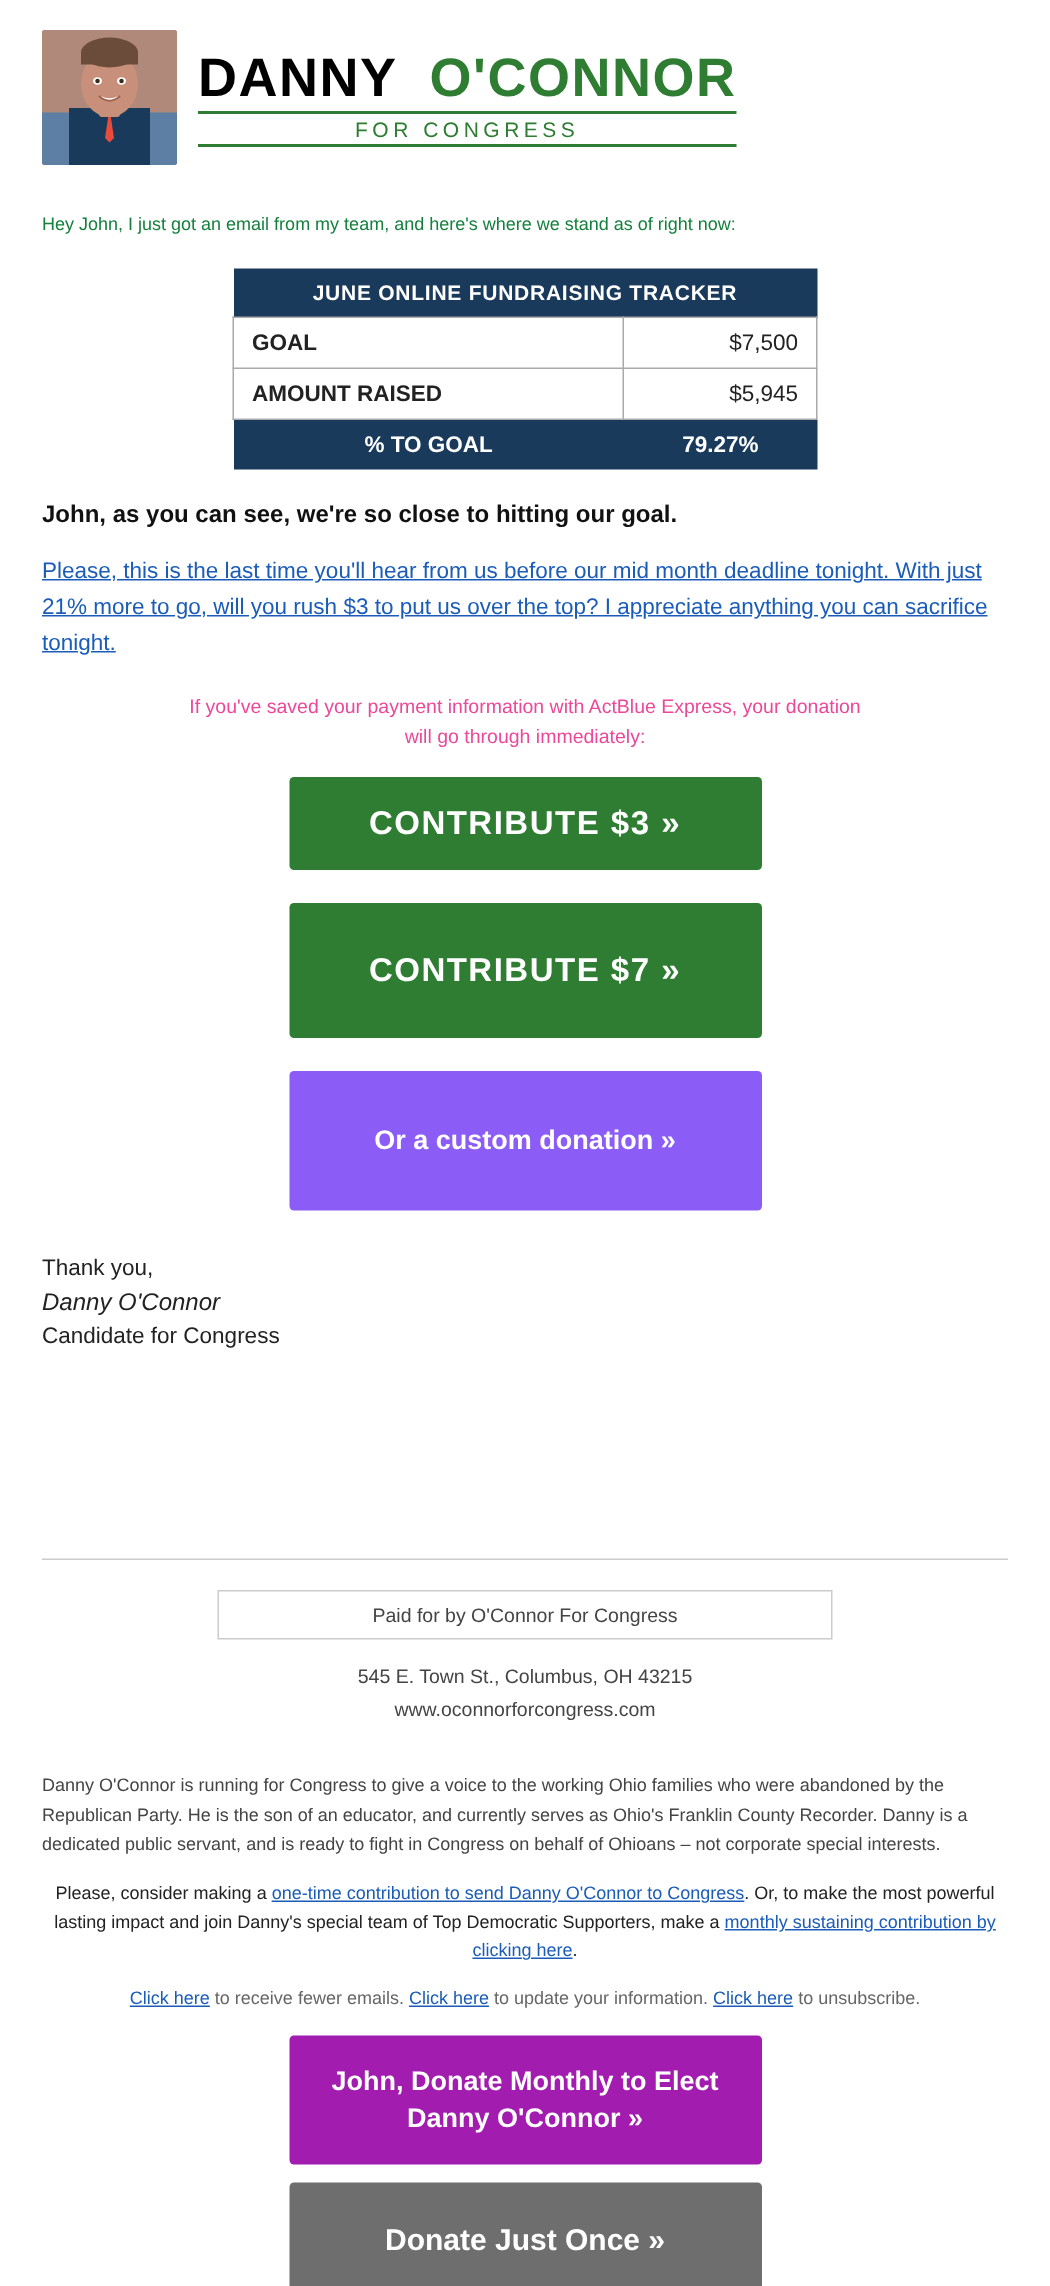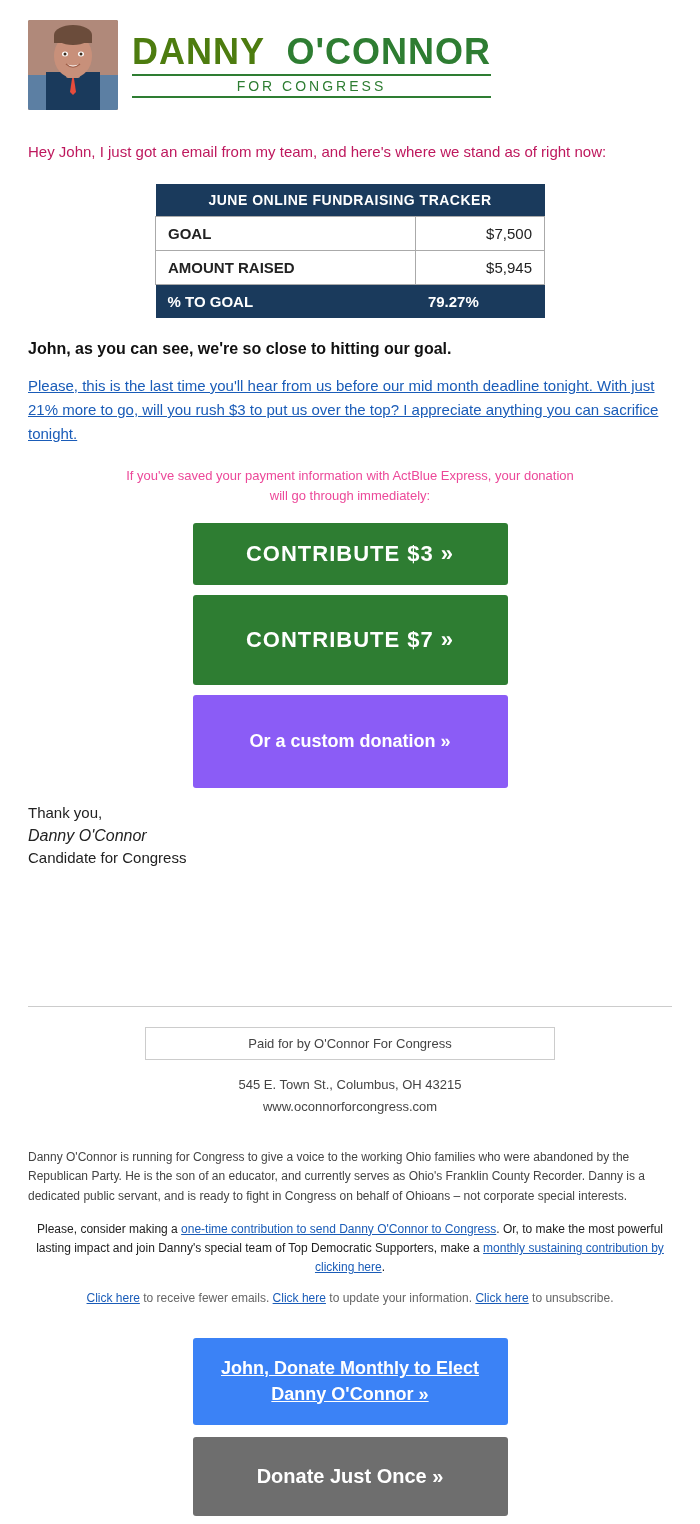"DANNY" .header-name span { color: #4d7c0f -> #000000 }
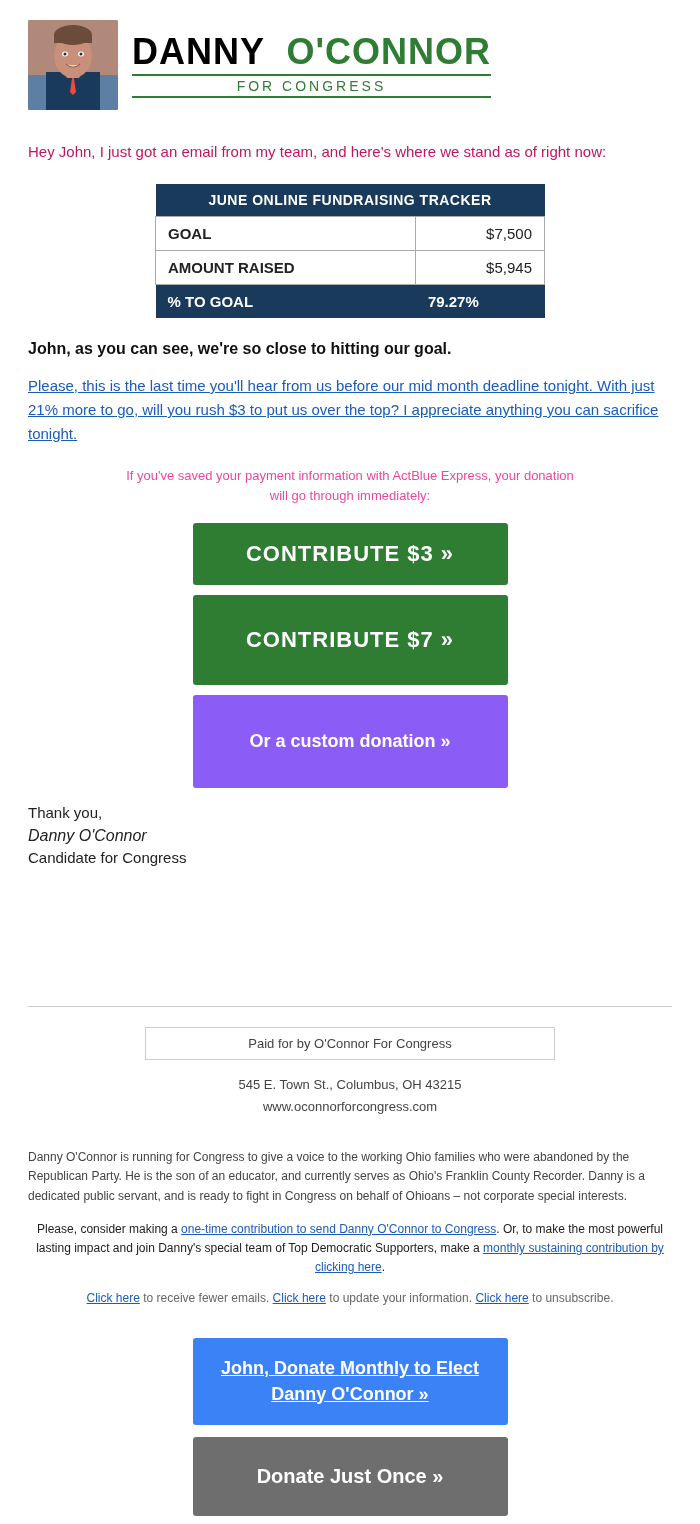"Hey John, I just got" .intro-text { color: #be185d -> #15803d; font-size: 15px -> 12px }
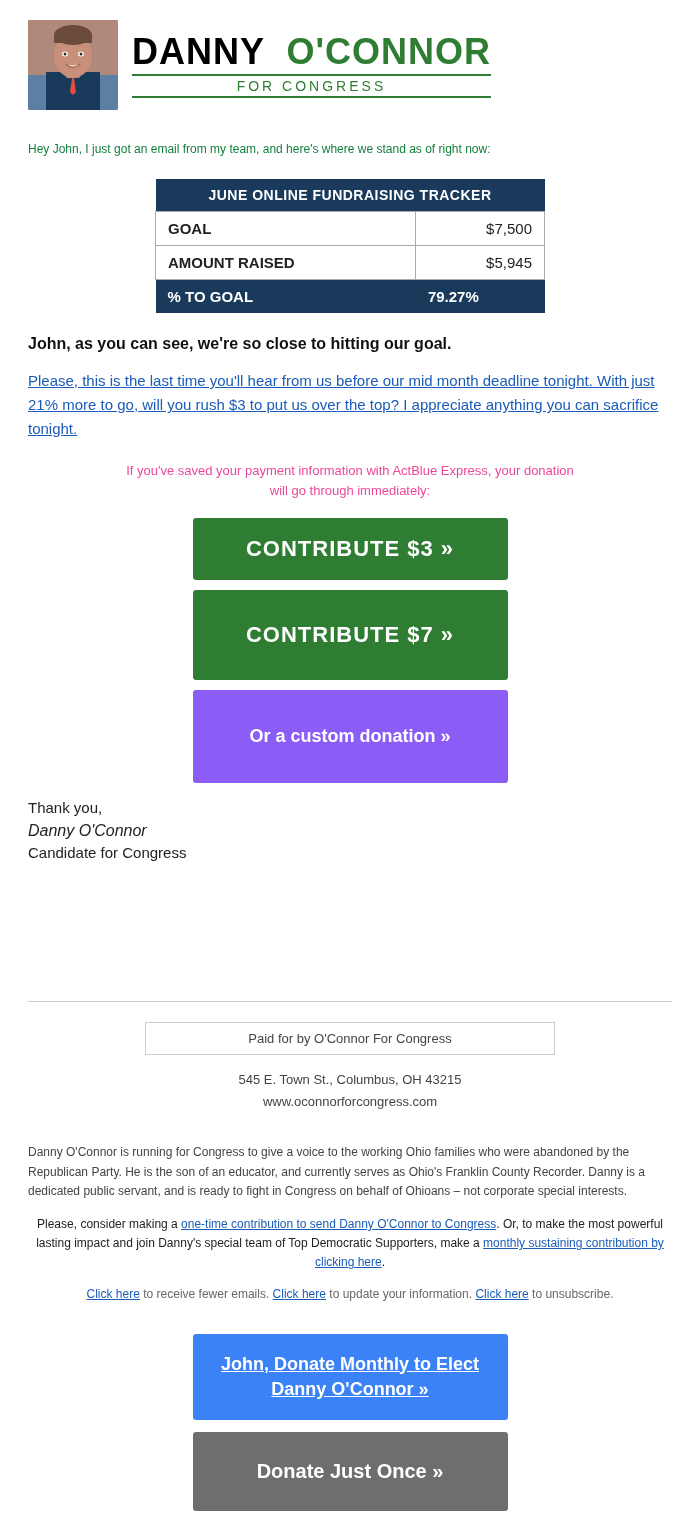"% TO GOAL" .fundraising-table .table-goal-row td { text-align: none -> center }
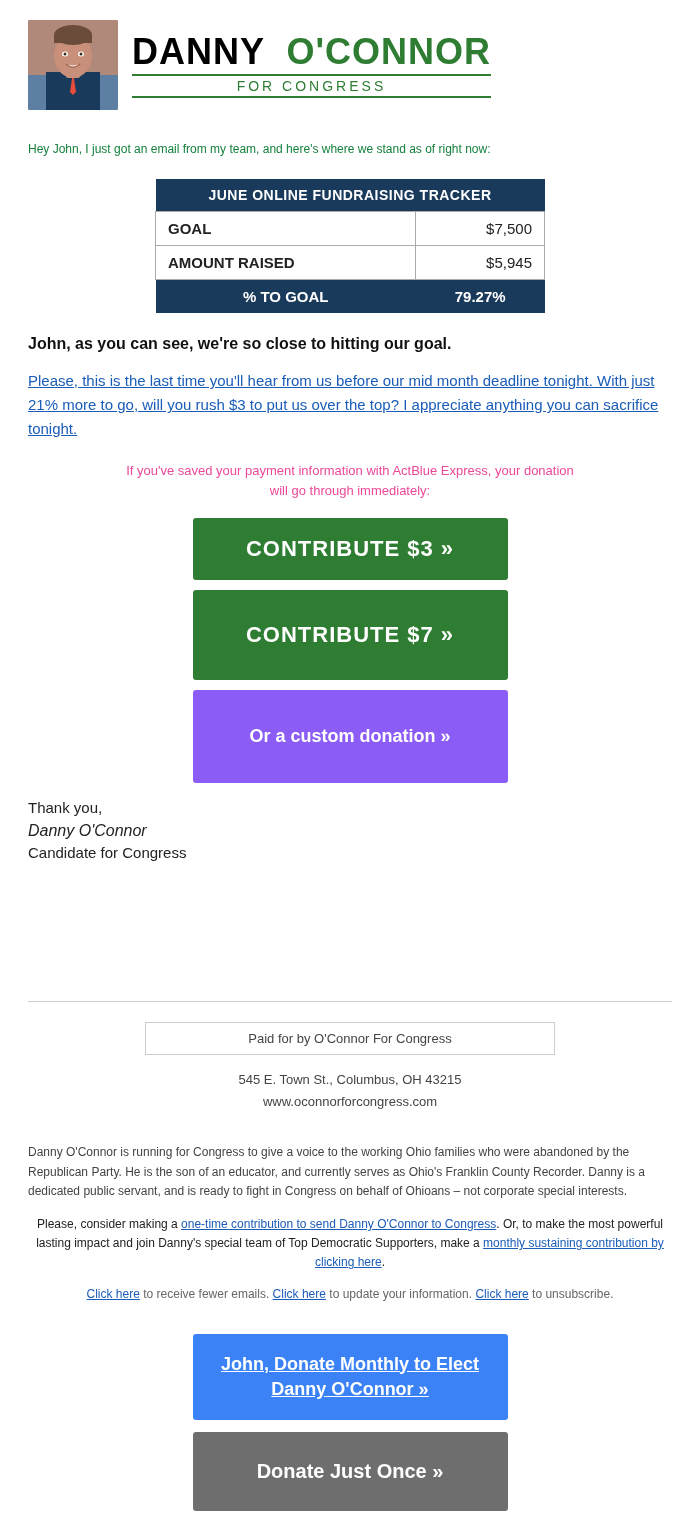"CONTRIBUTE $3 »" .buttons-section { gap: 10px -> 22px; margin-bottom: 16px -> 30px }
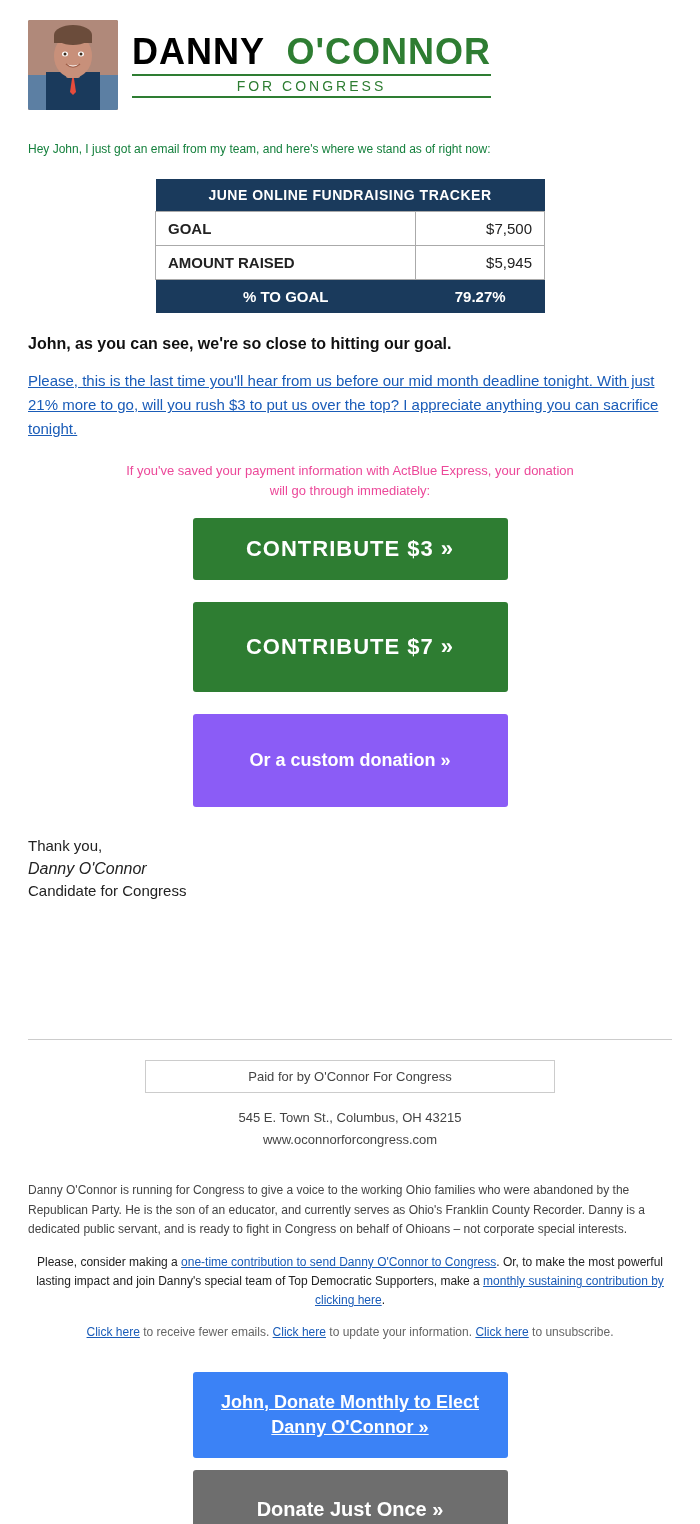"John, Donate Monthly to Elect" .btn-monthly { background: #3b82f6 -> #a21caf; margin: 15px auto 12px auto -> 0 auto 12px auto; text-decoration: underline -> none }
